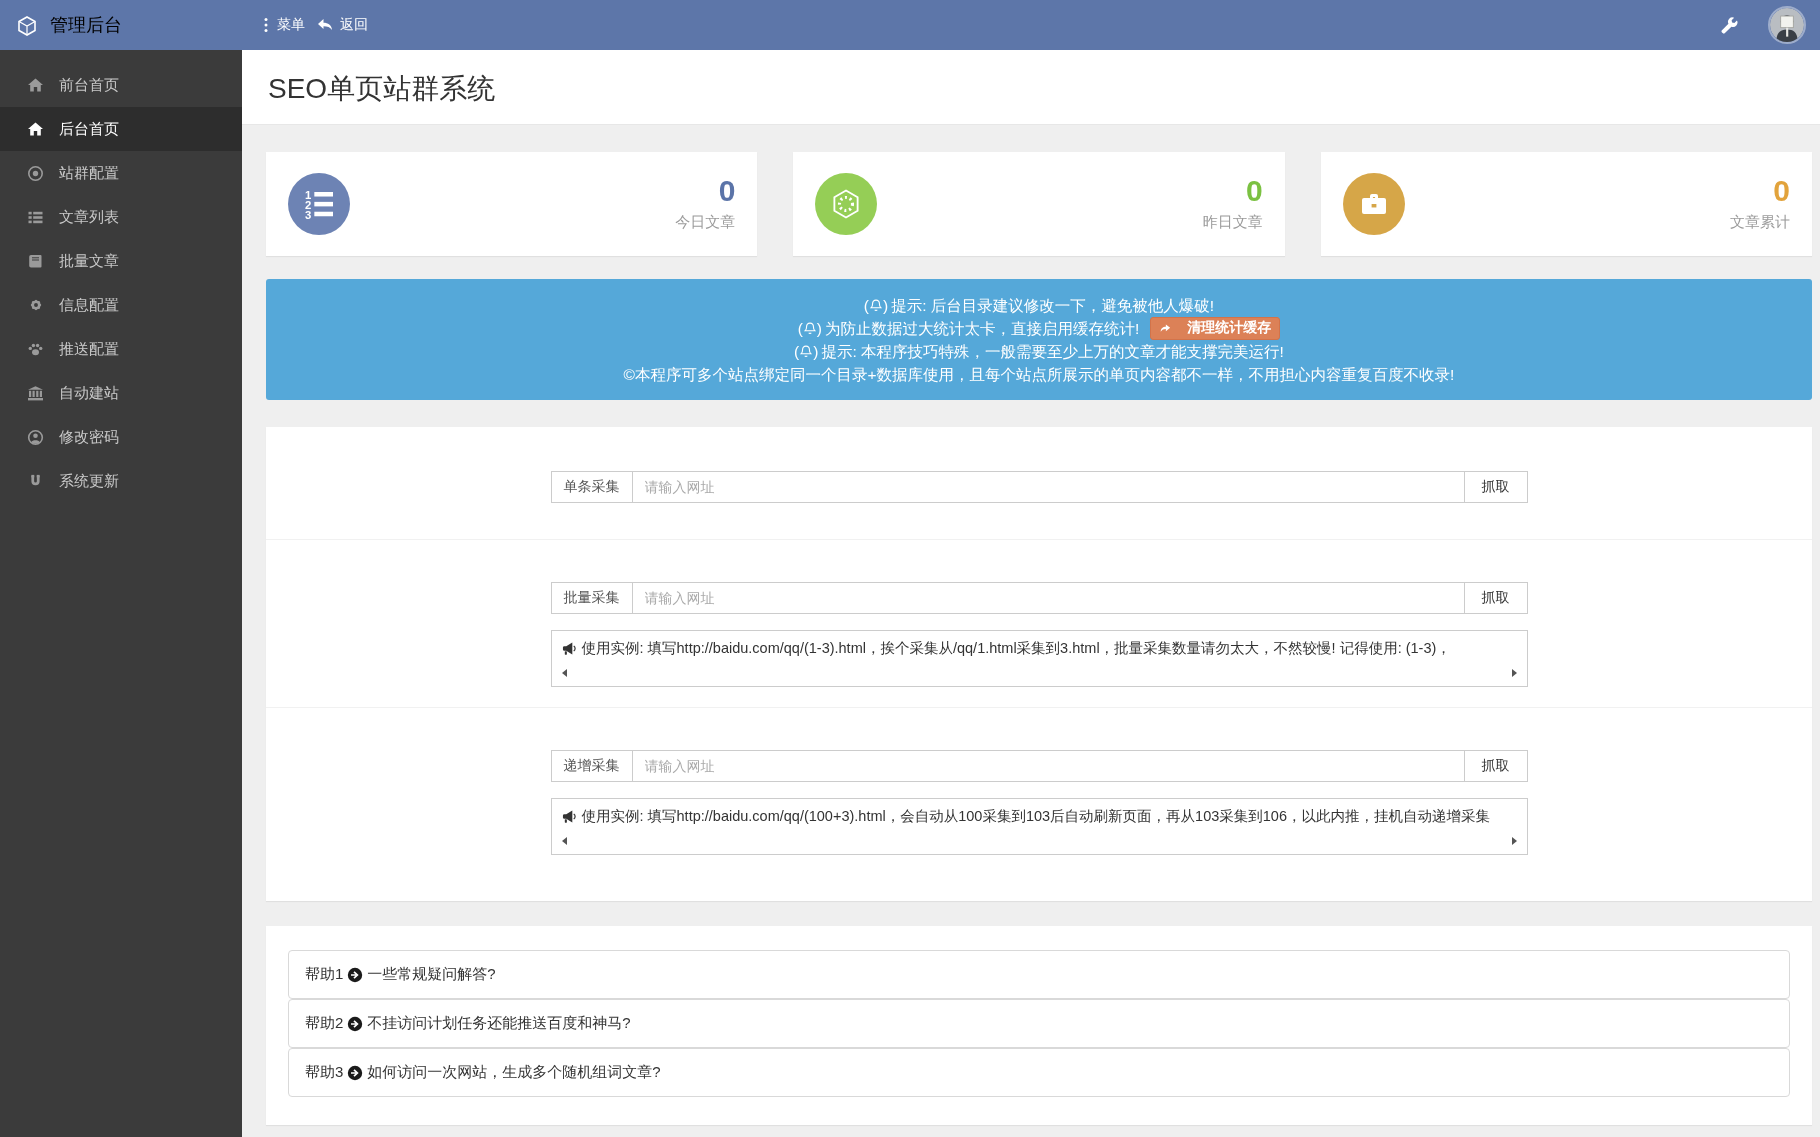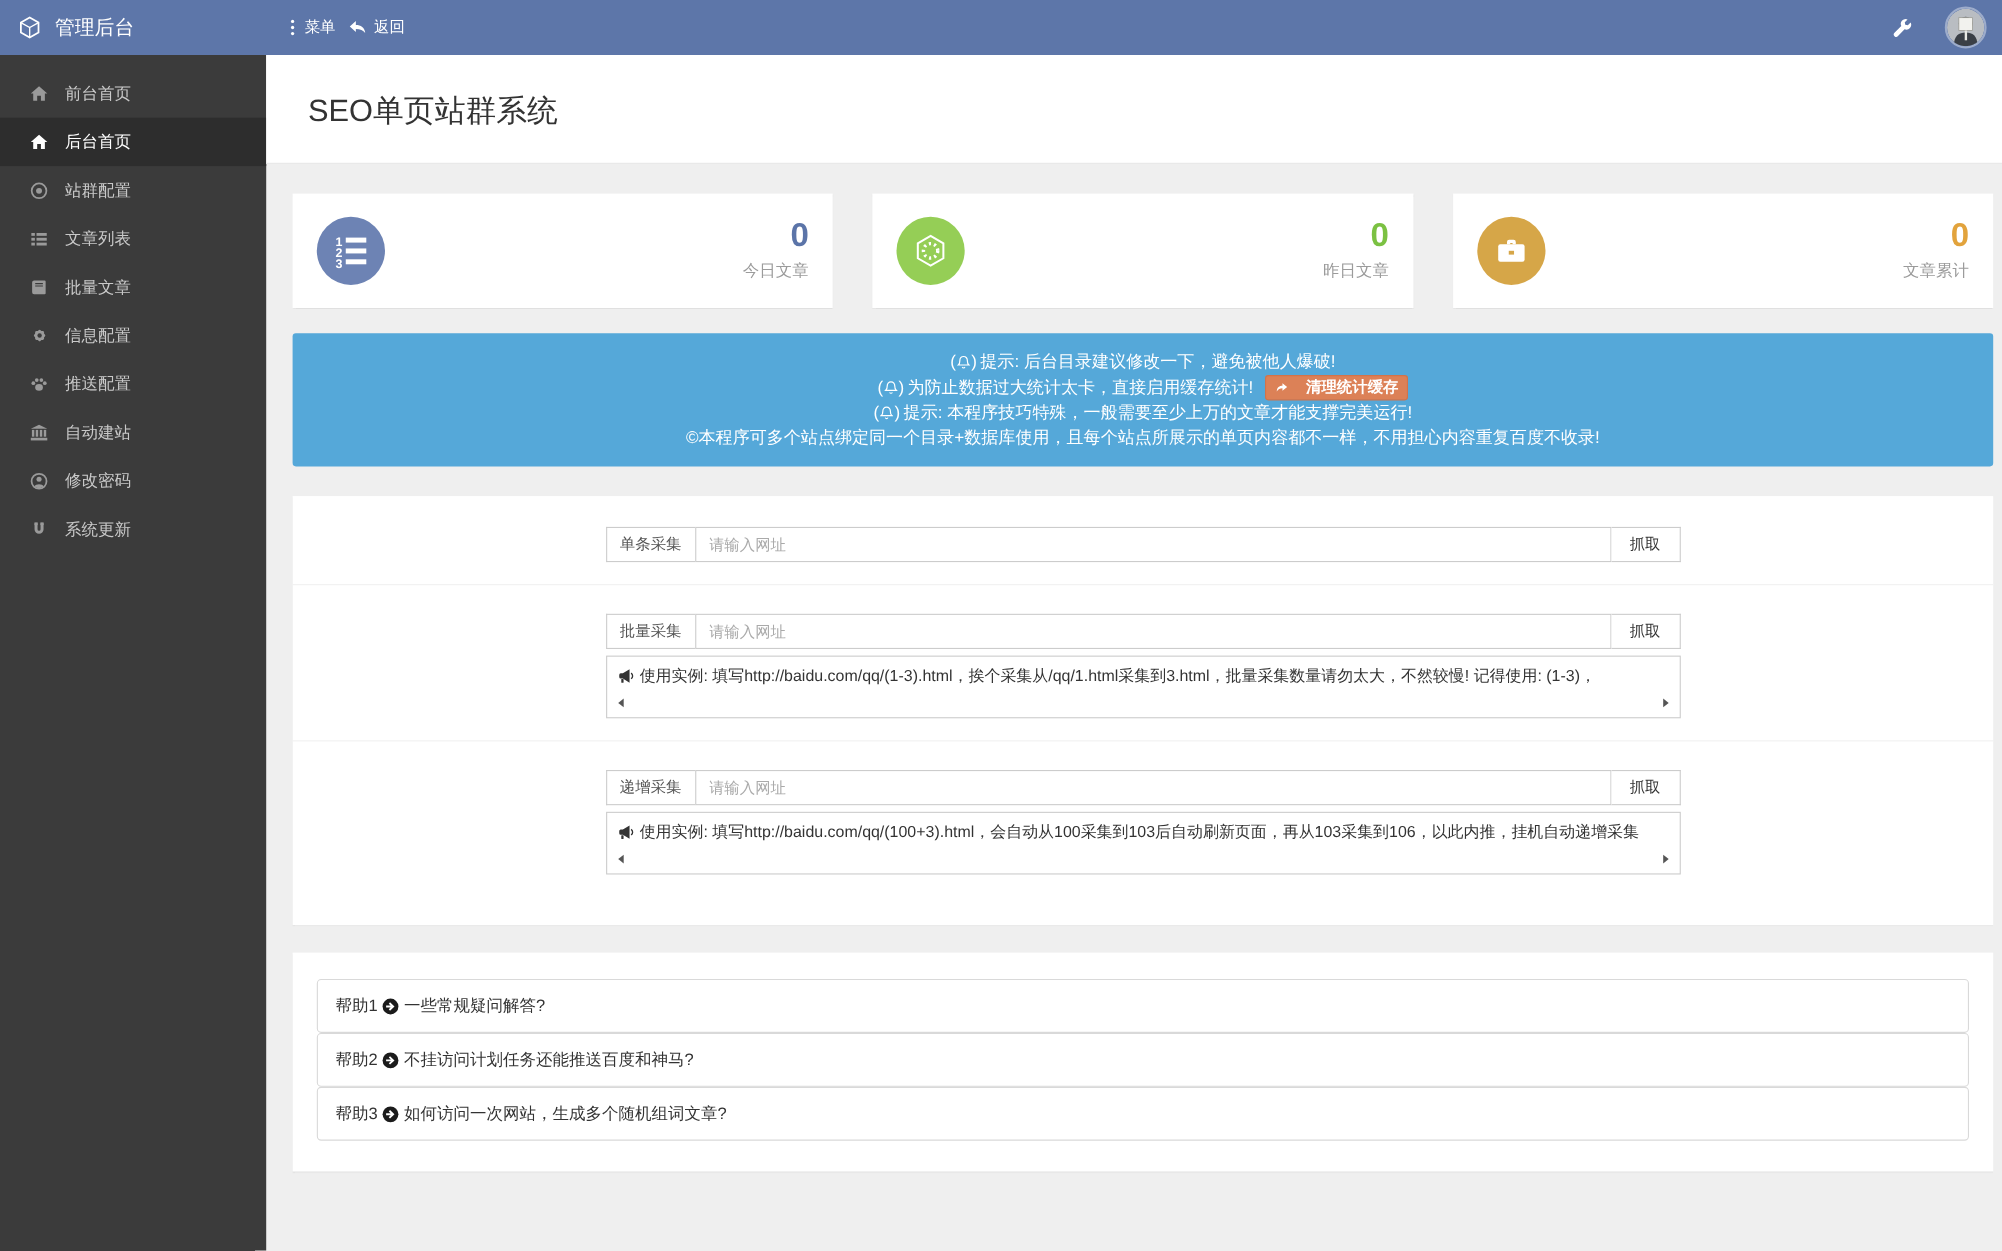"管理后台" .brand { align-items: center -> flex-end; color: #ffffff -> #000000 }
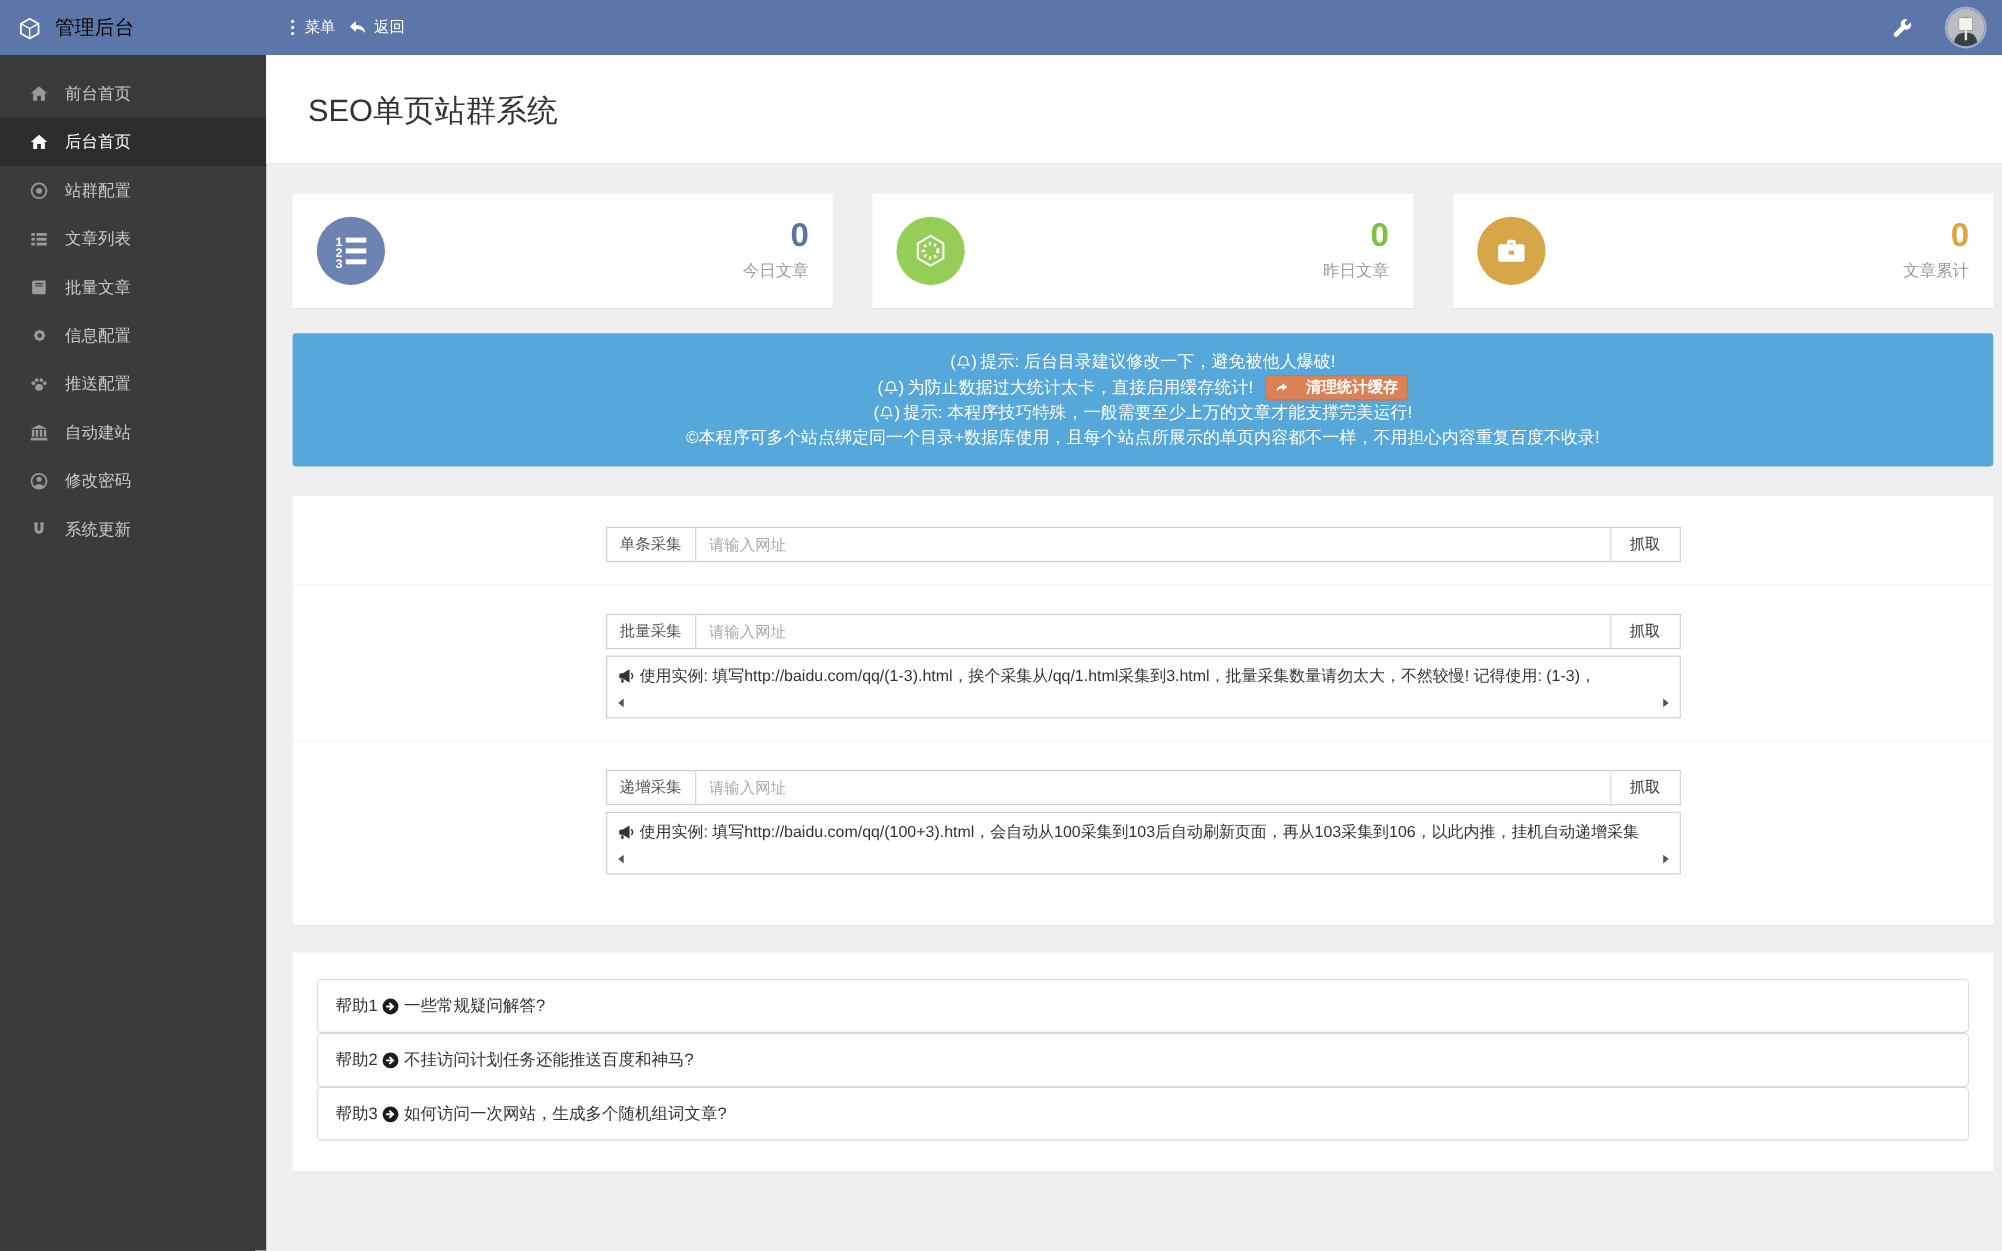"SEO单页站群系统" .page-title { margin: 12px -> 0 }
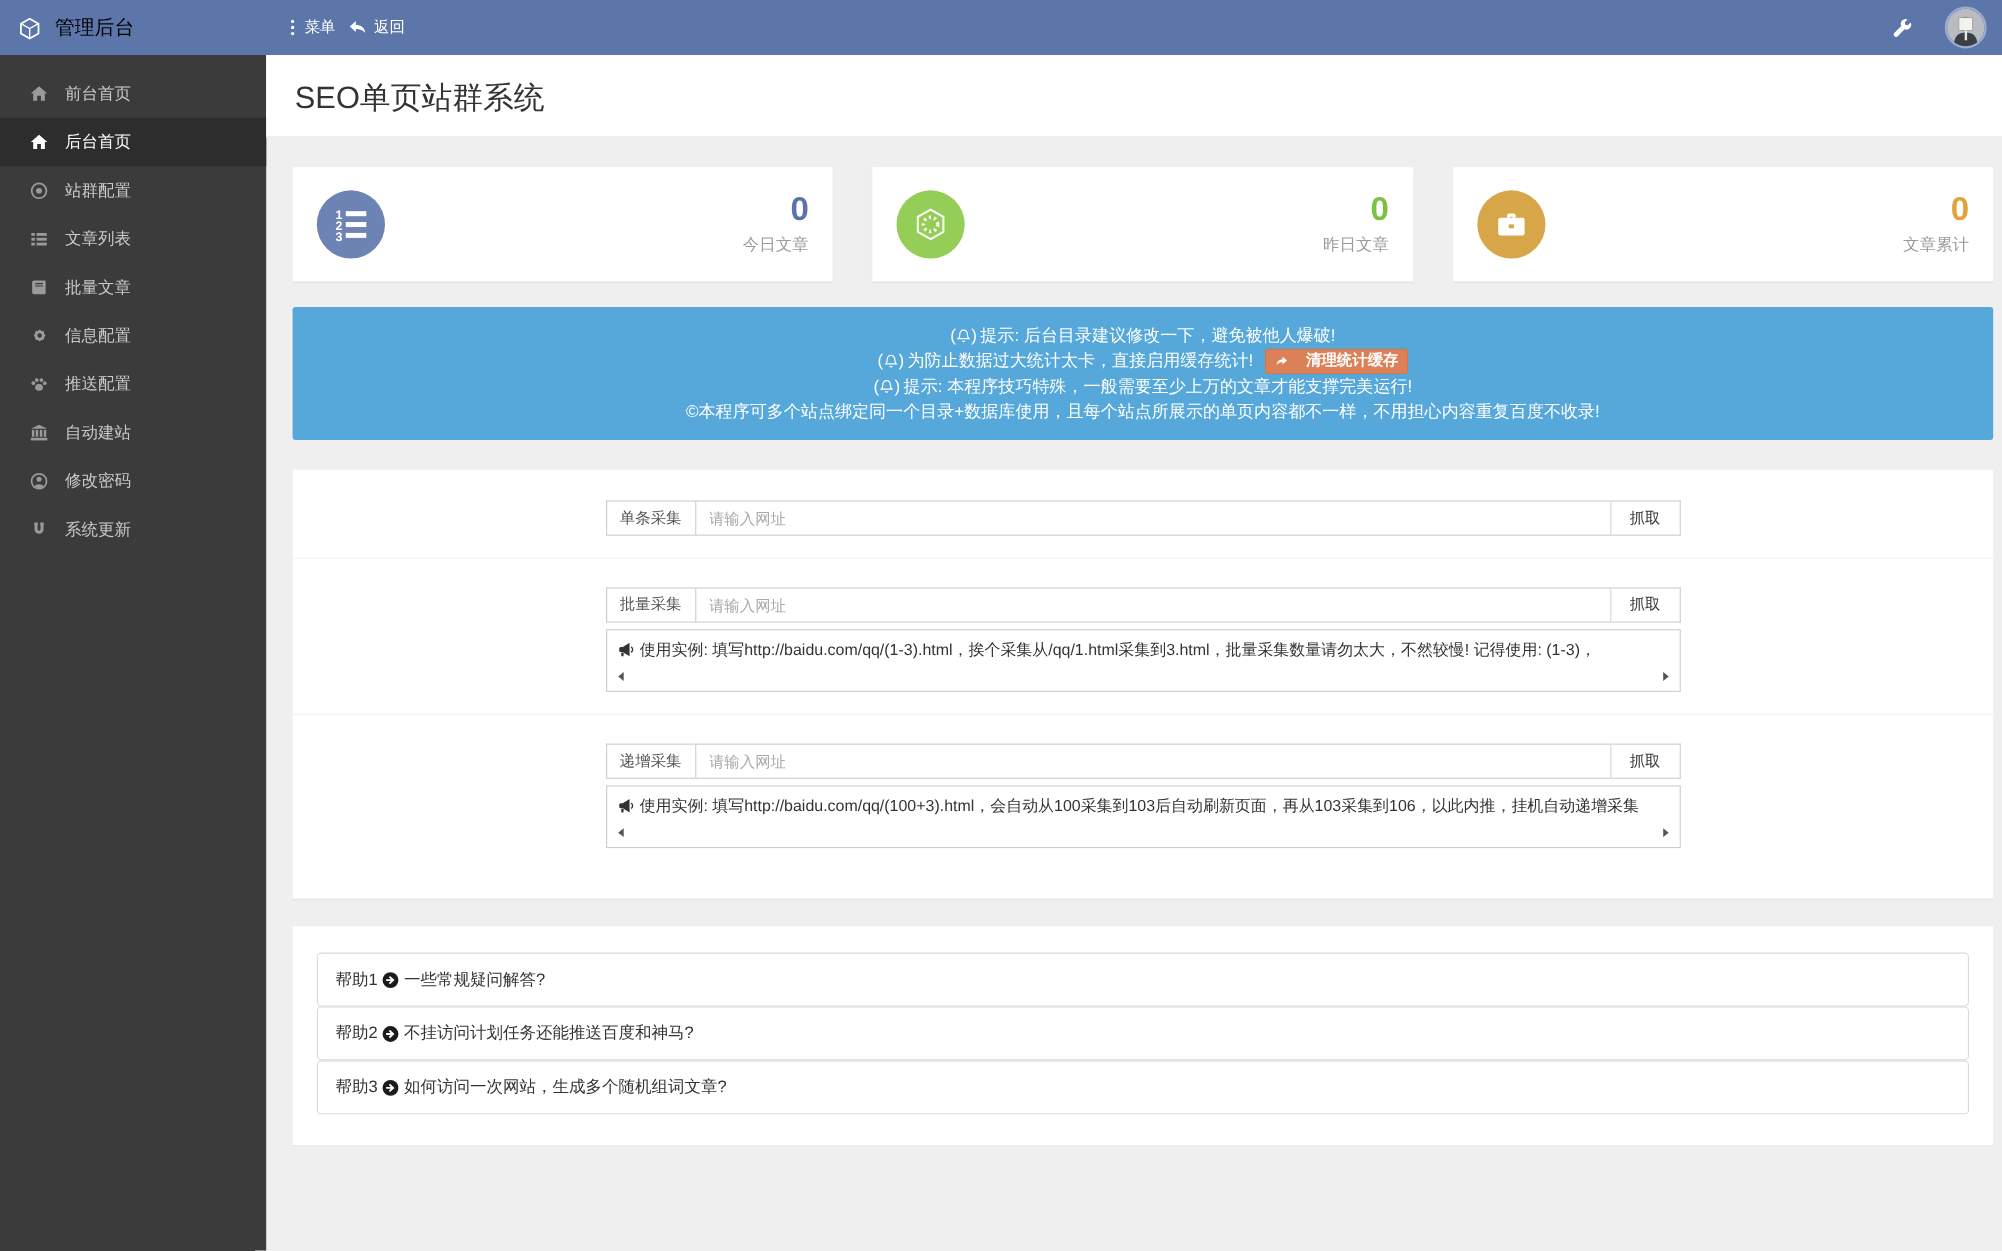"单条采集" .input-group { margin: 0 auto -> 16px auto }
